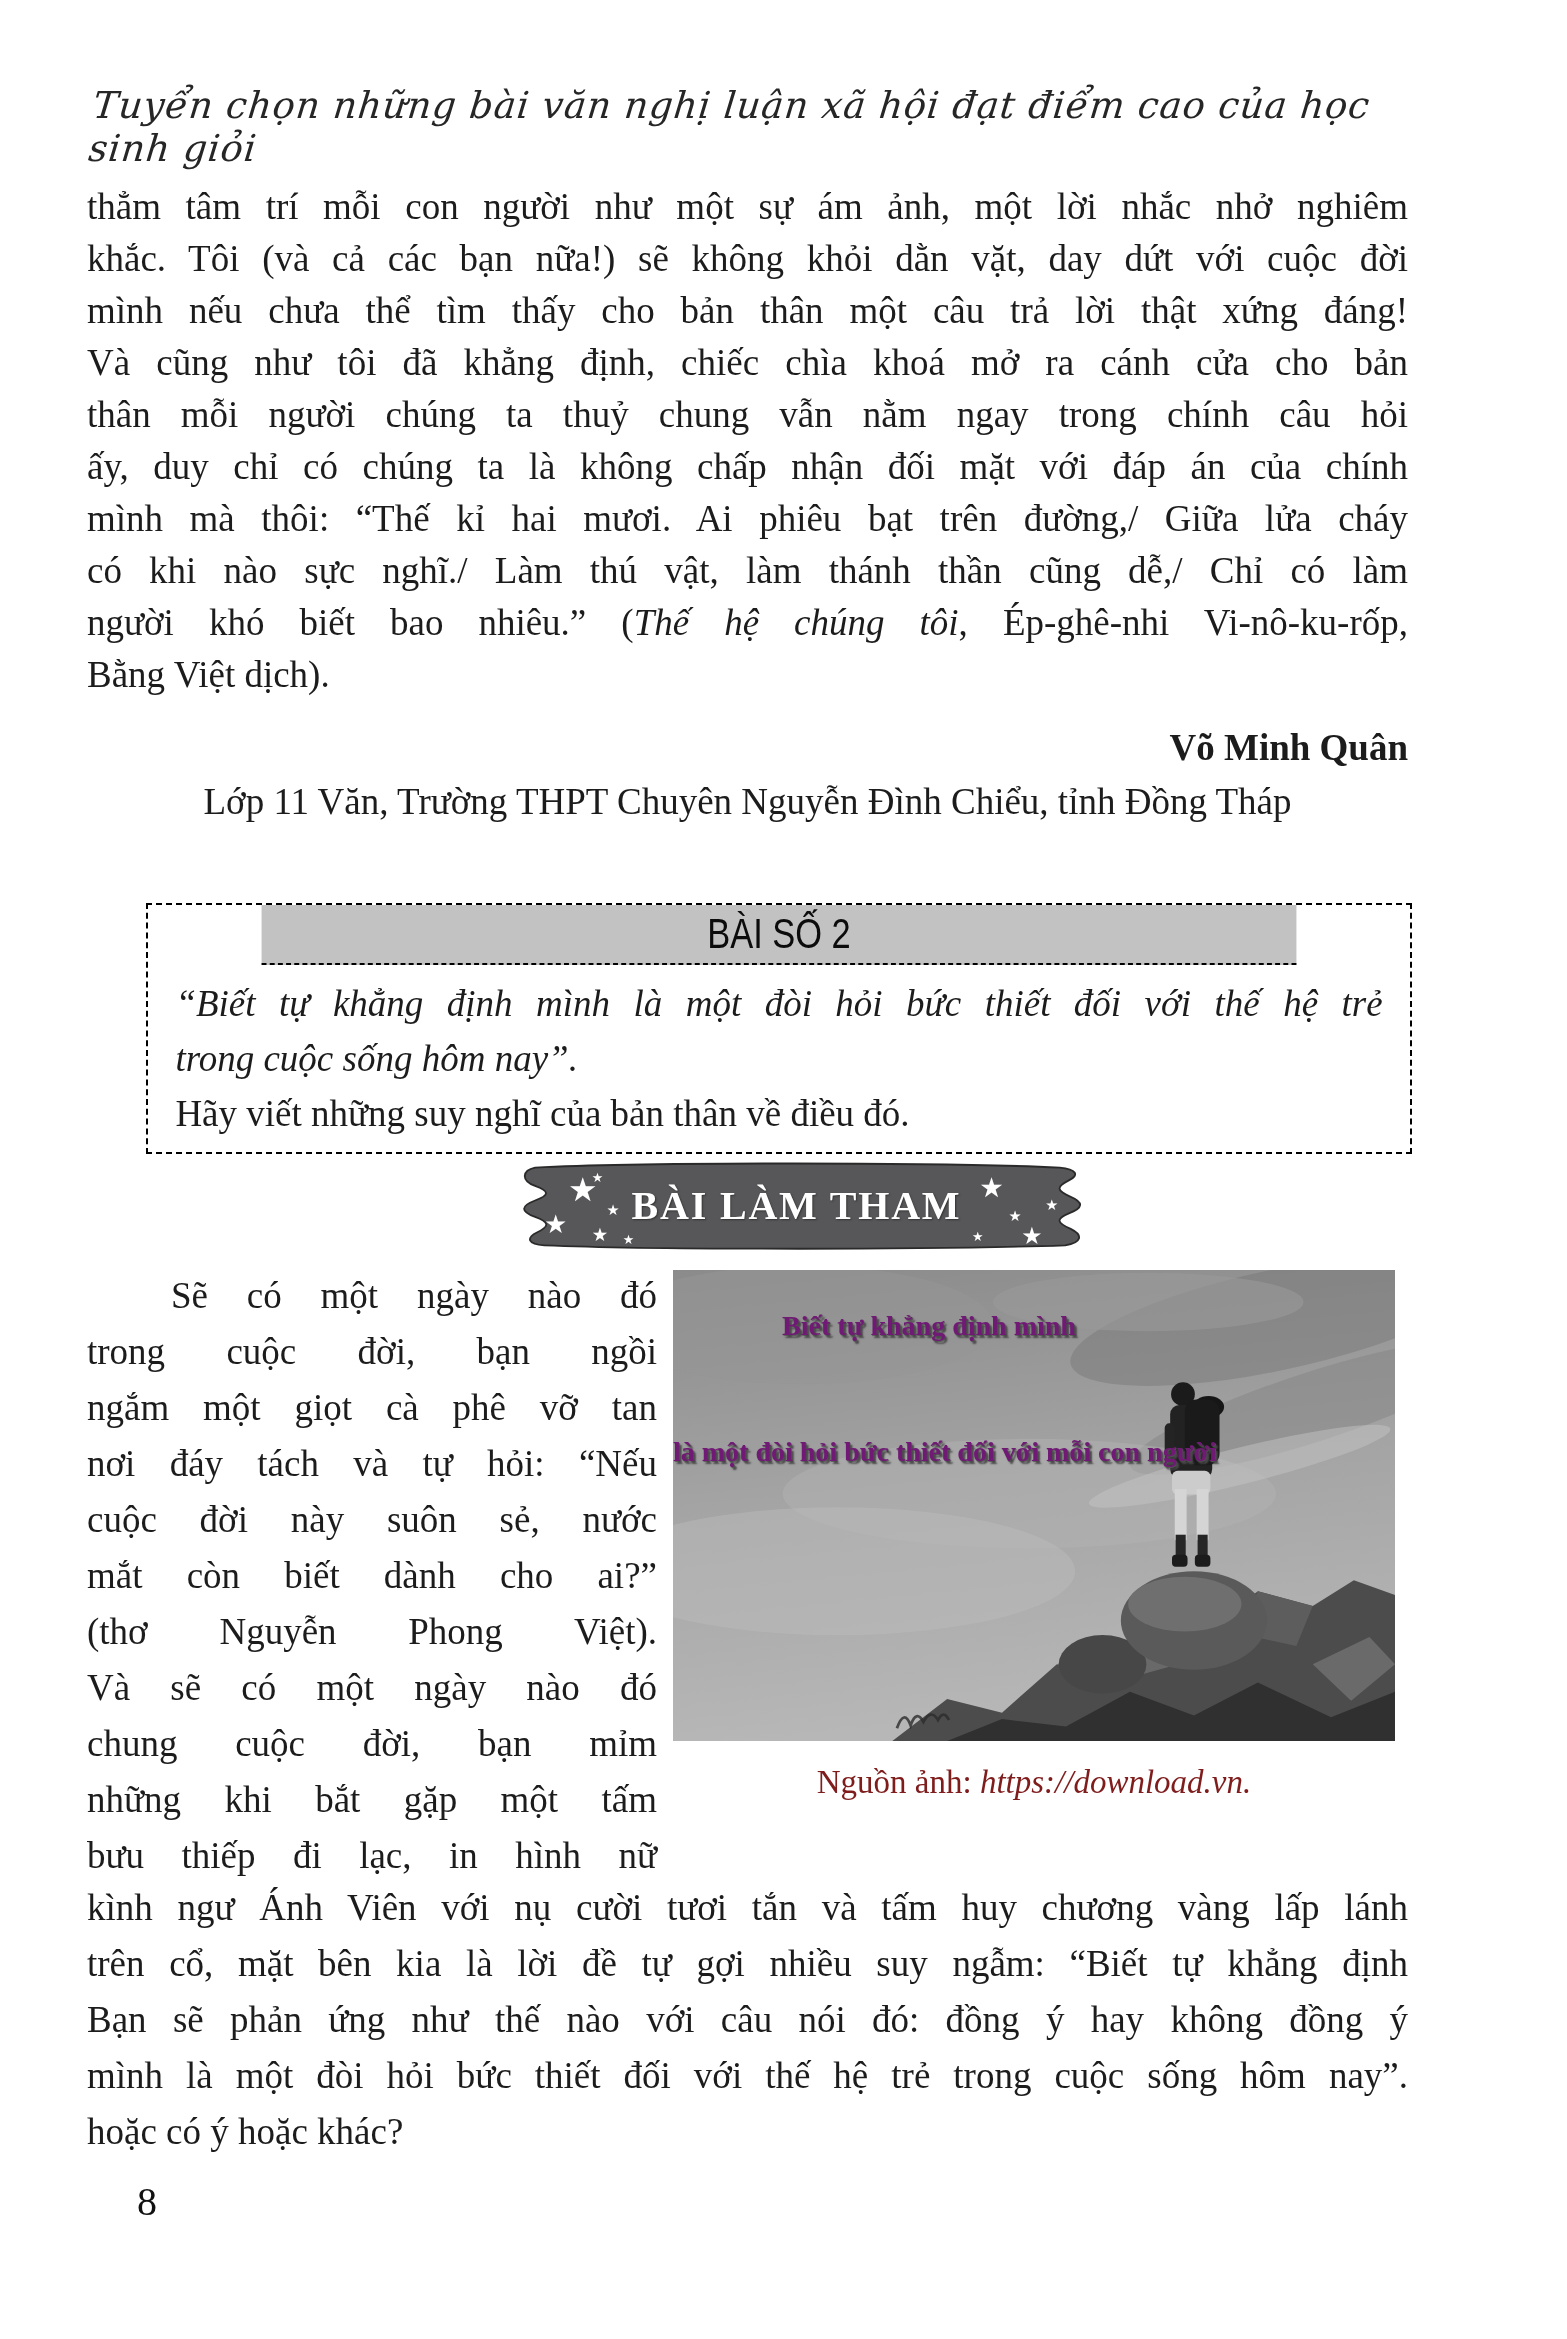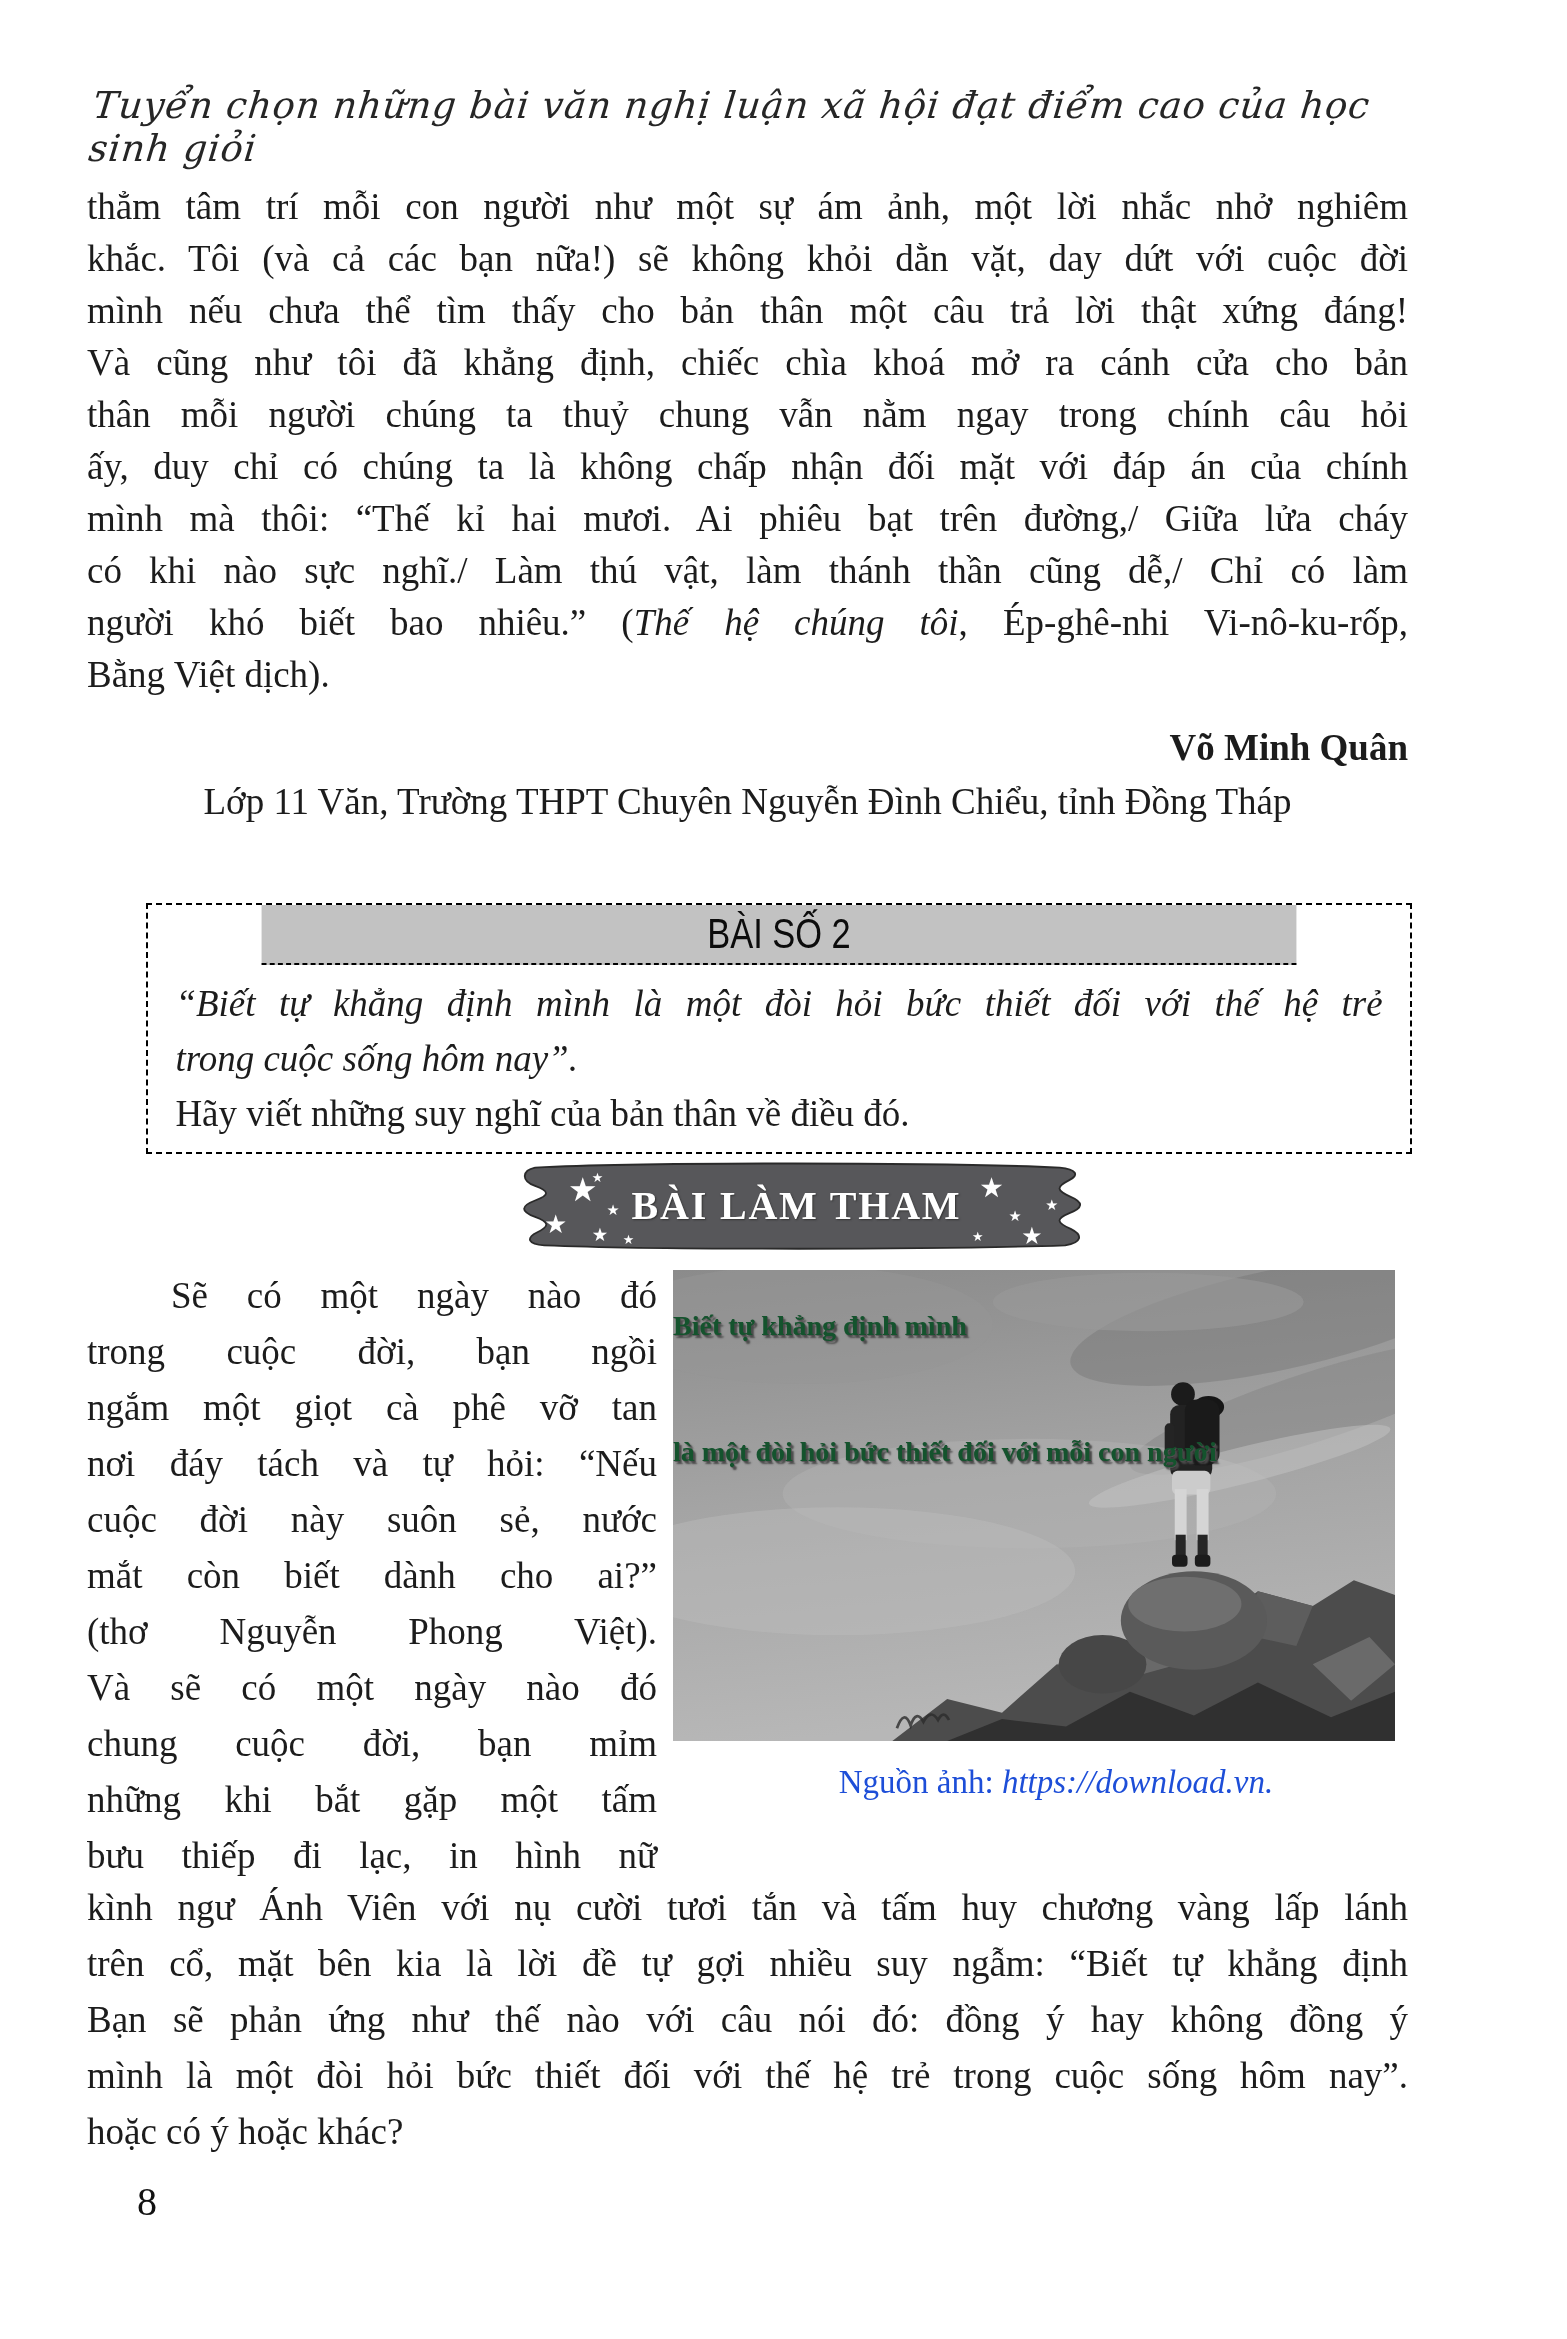"Biết tự khẳng định mình" .ov1,.ov2 { color: #14532d -> #701a75; text-align: none -> center }
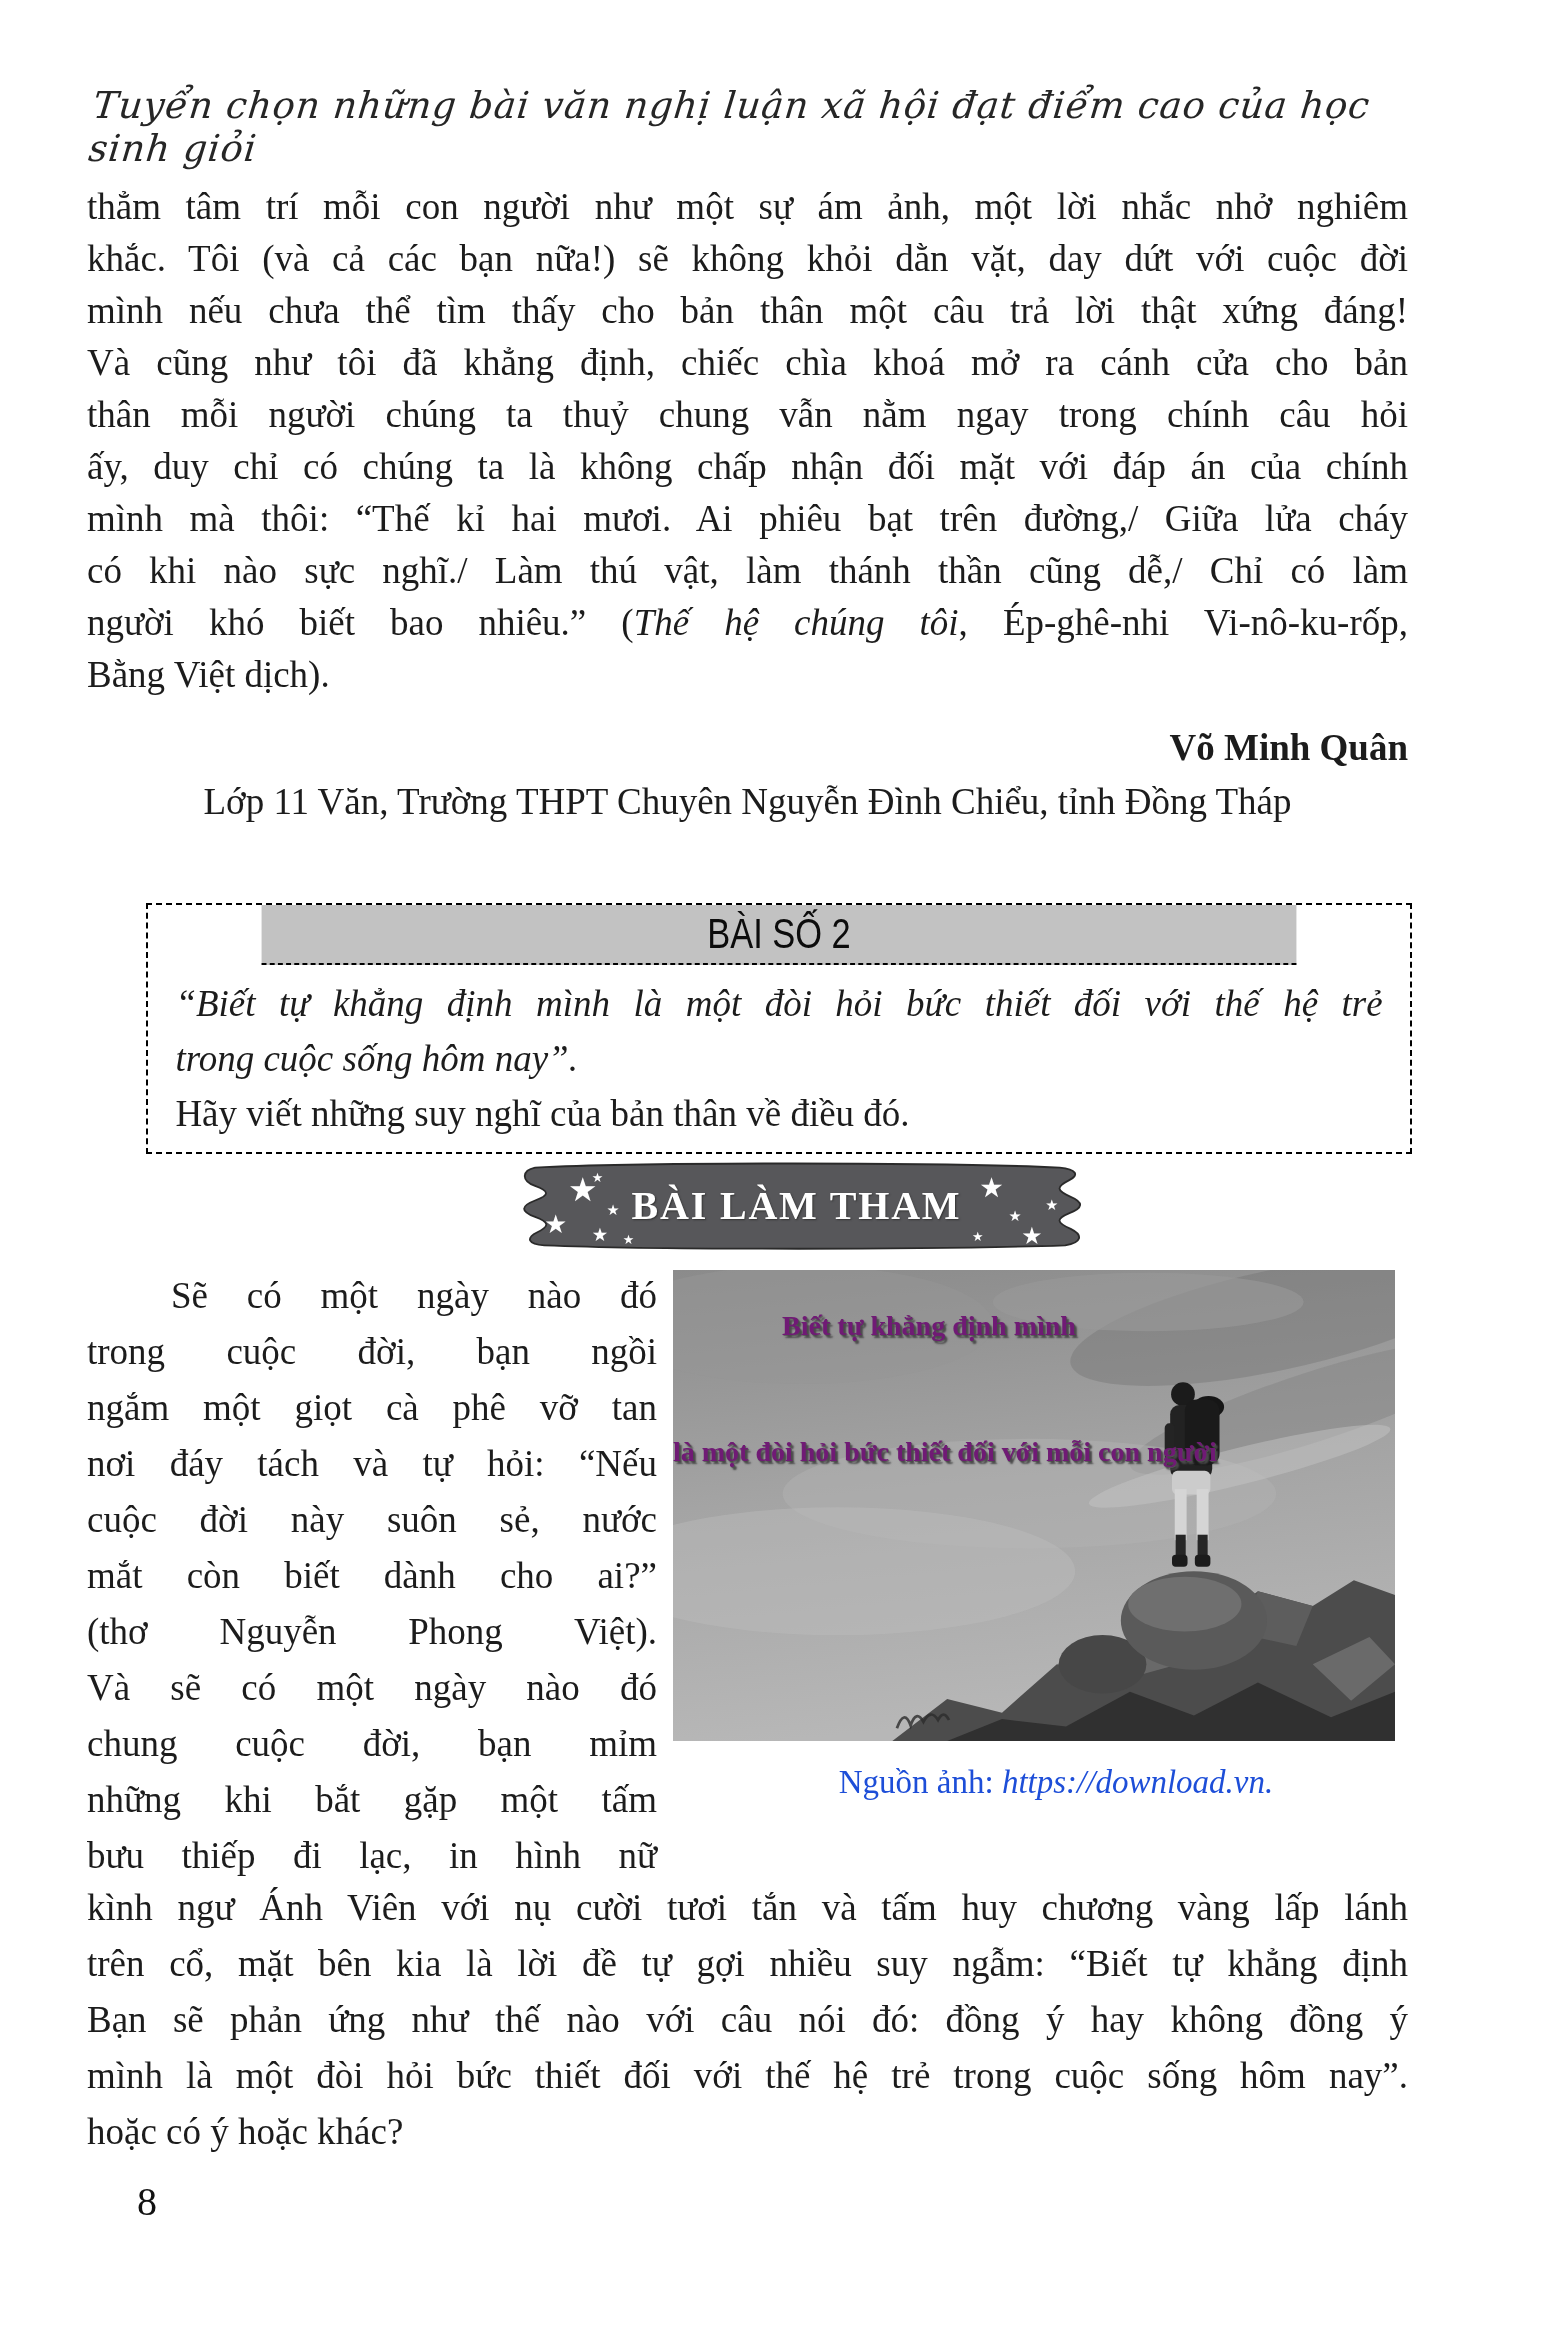"Nguồn ảnh: https://download.vn." .caption { color: #1d4ed8 -> #7f1d1d; left: 695px -> 673px }
